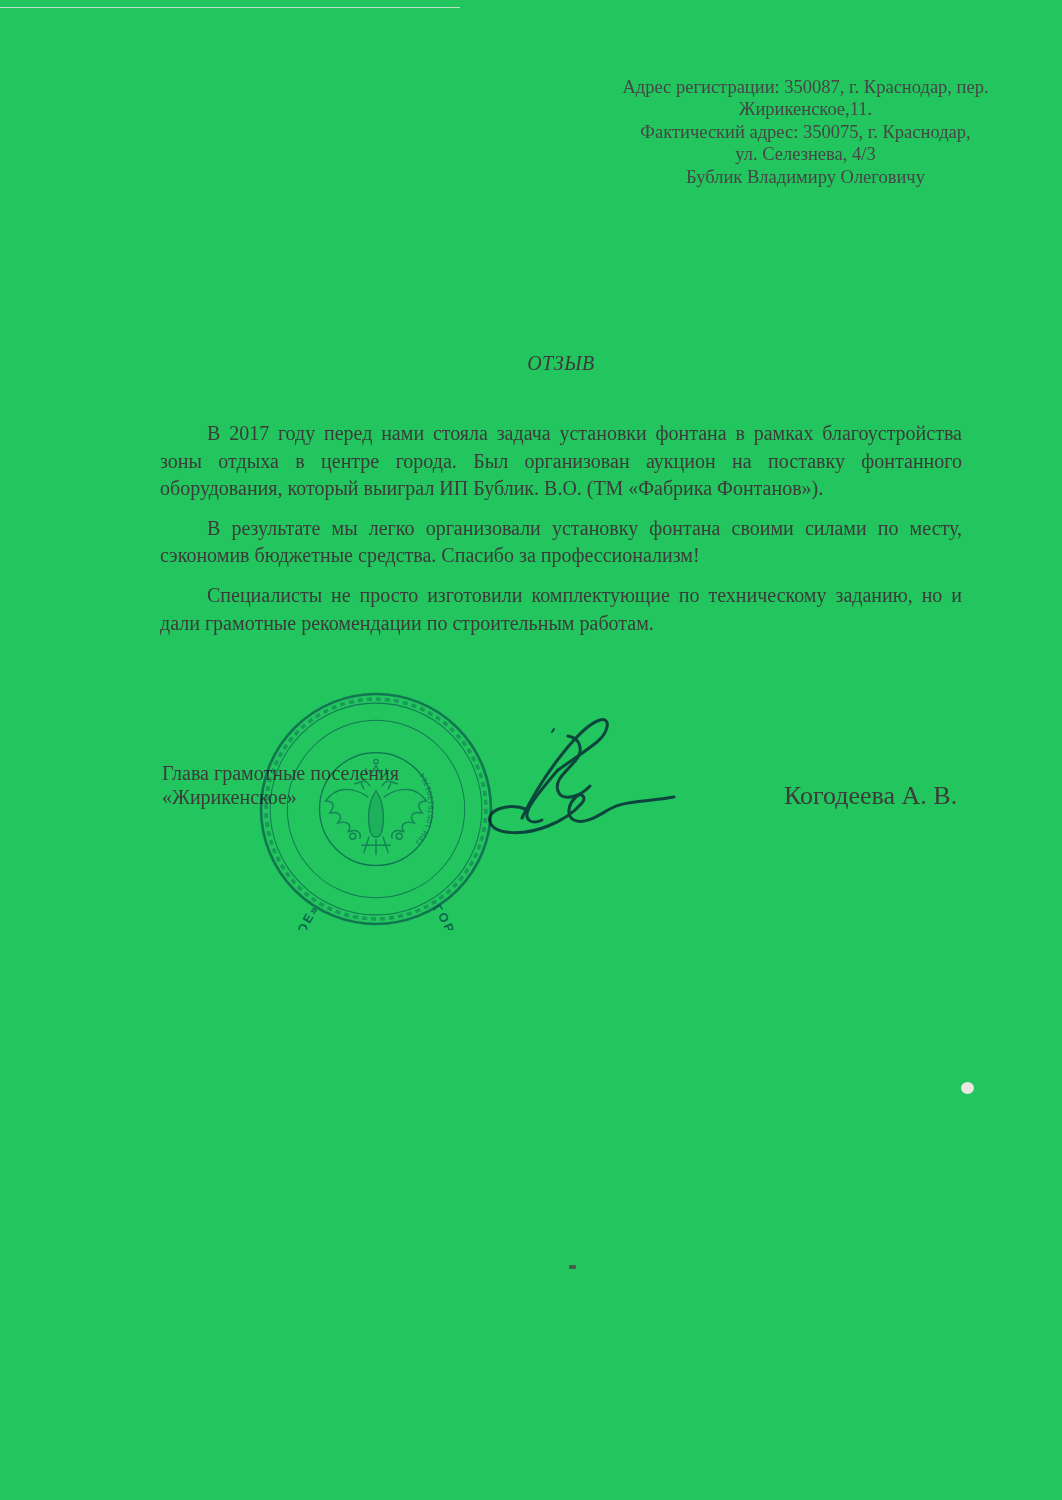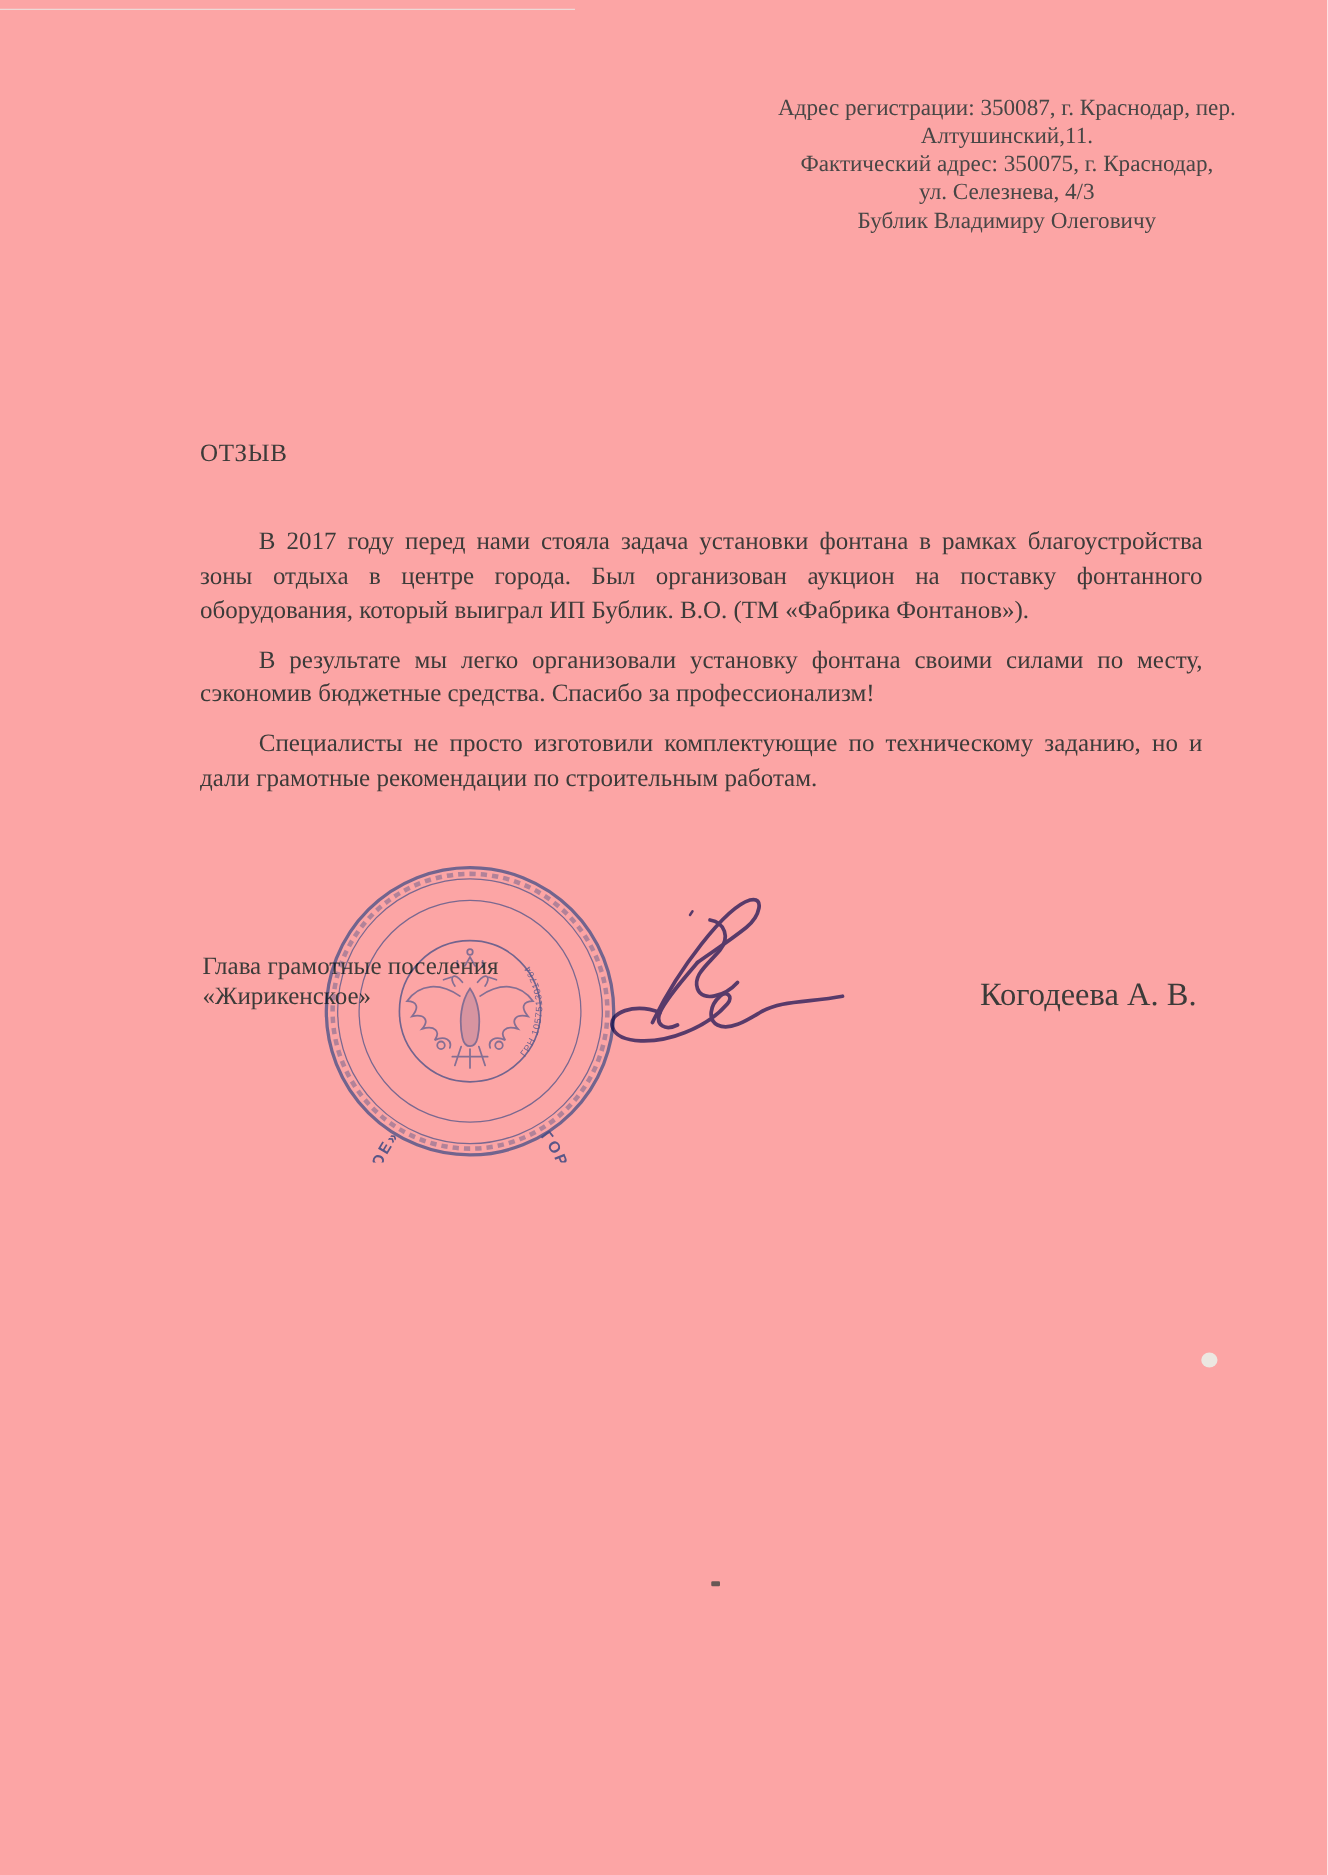"Адрес регистрации: 350087, г. Краснодар," .page { background: #fca5a5 -> #22c55e }
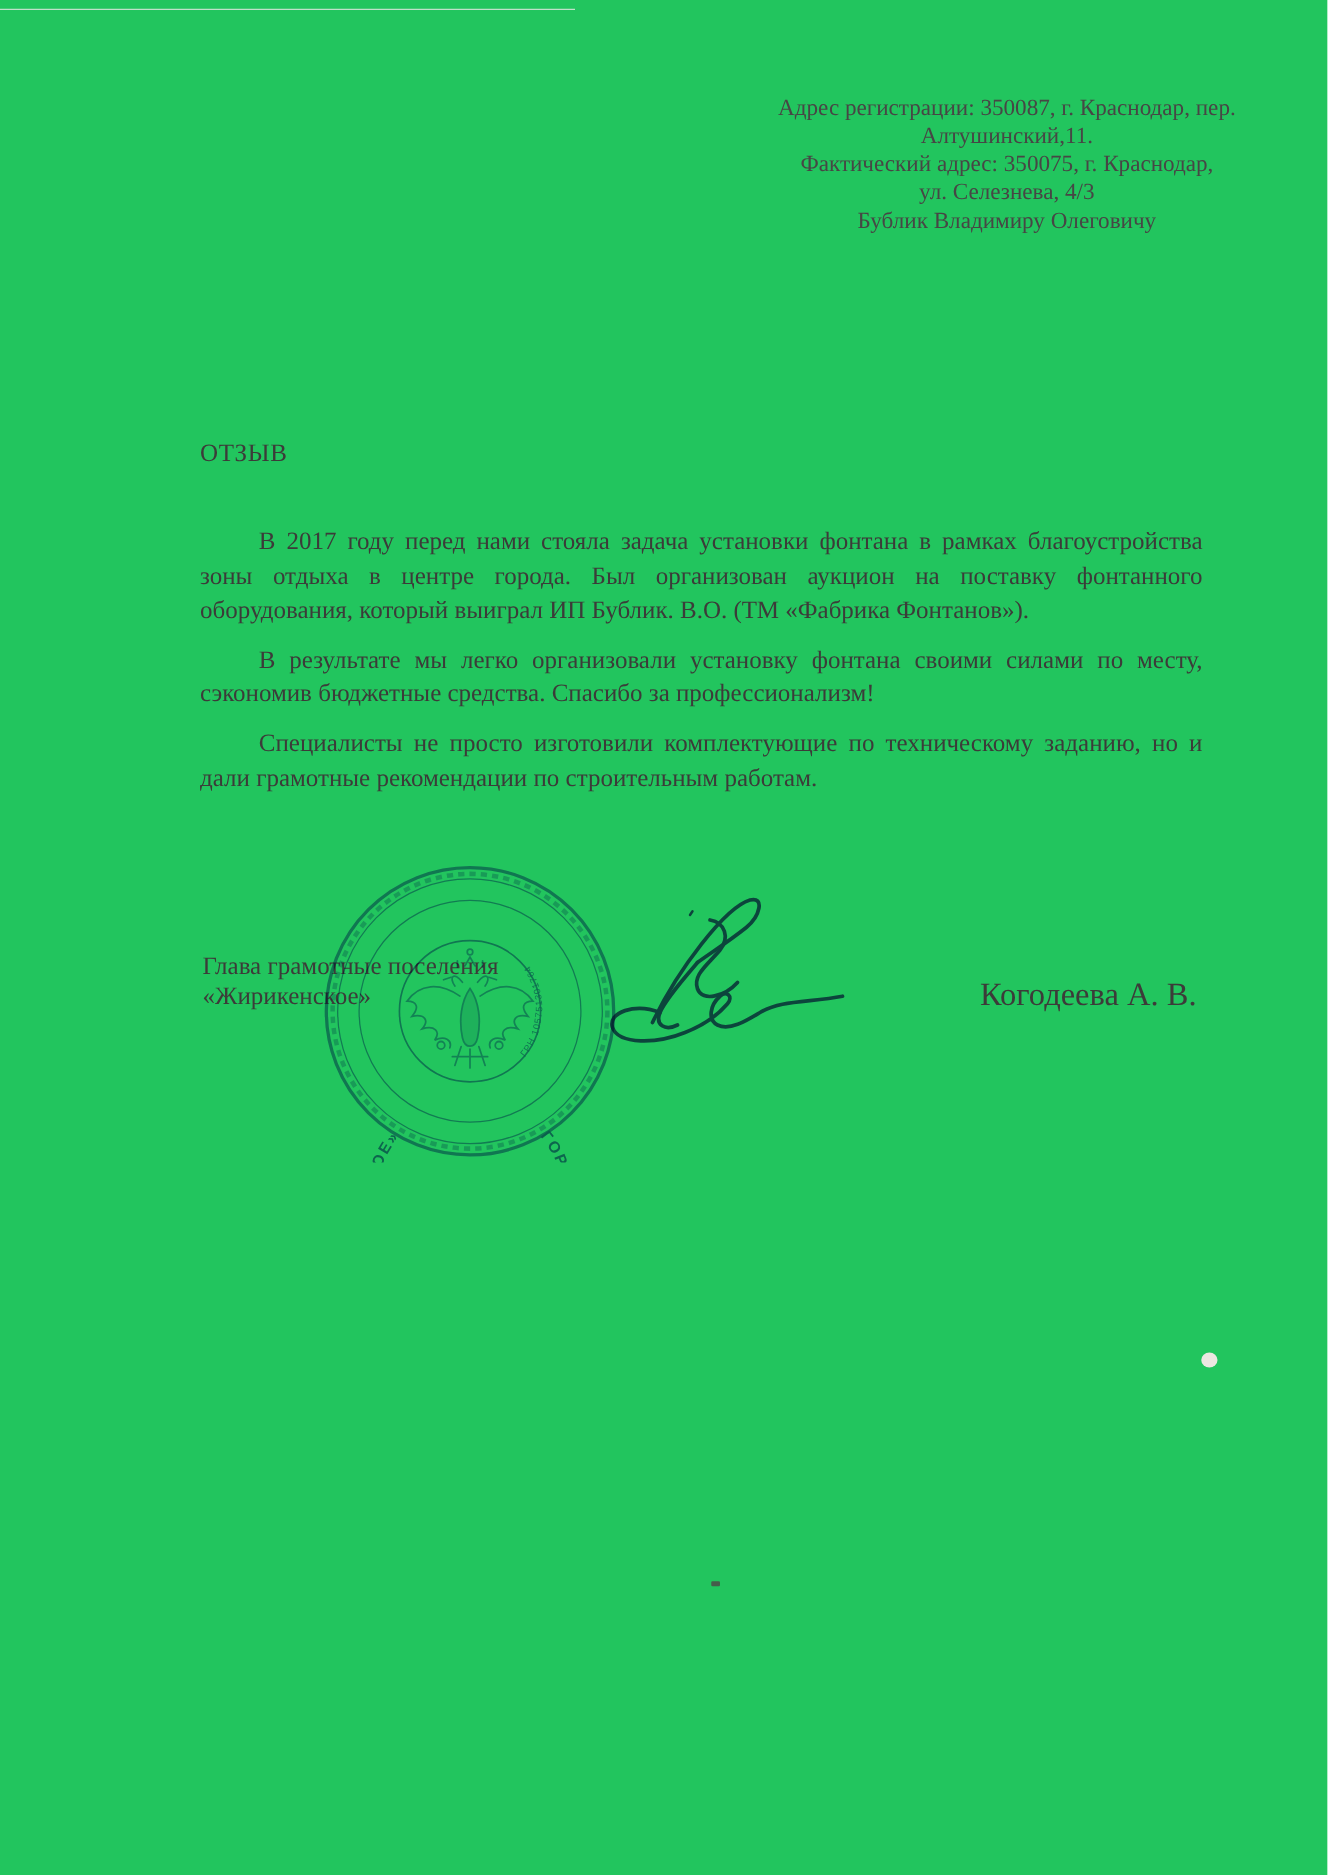"Алтушинский,11." div { text: Алтушинский,11 -> Жирикенское,11 }
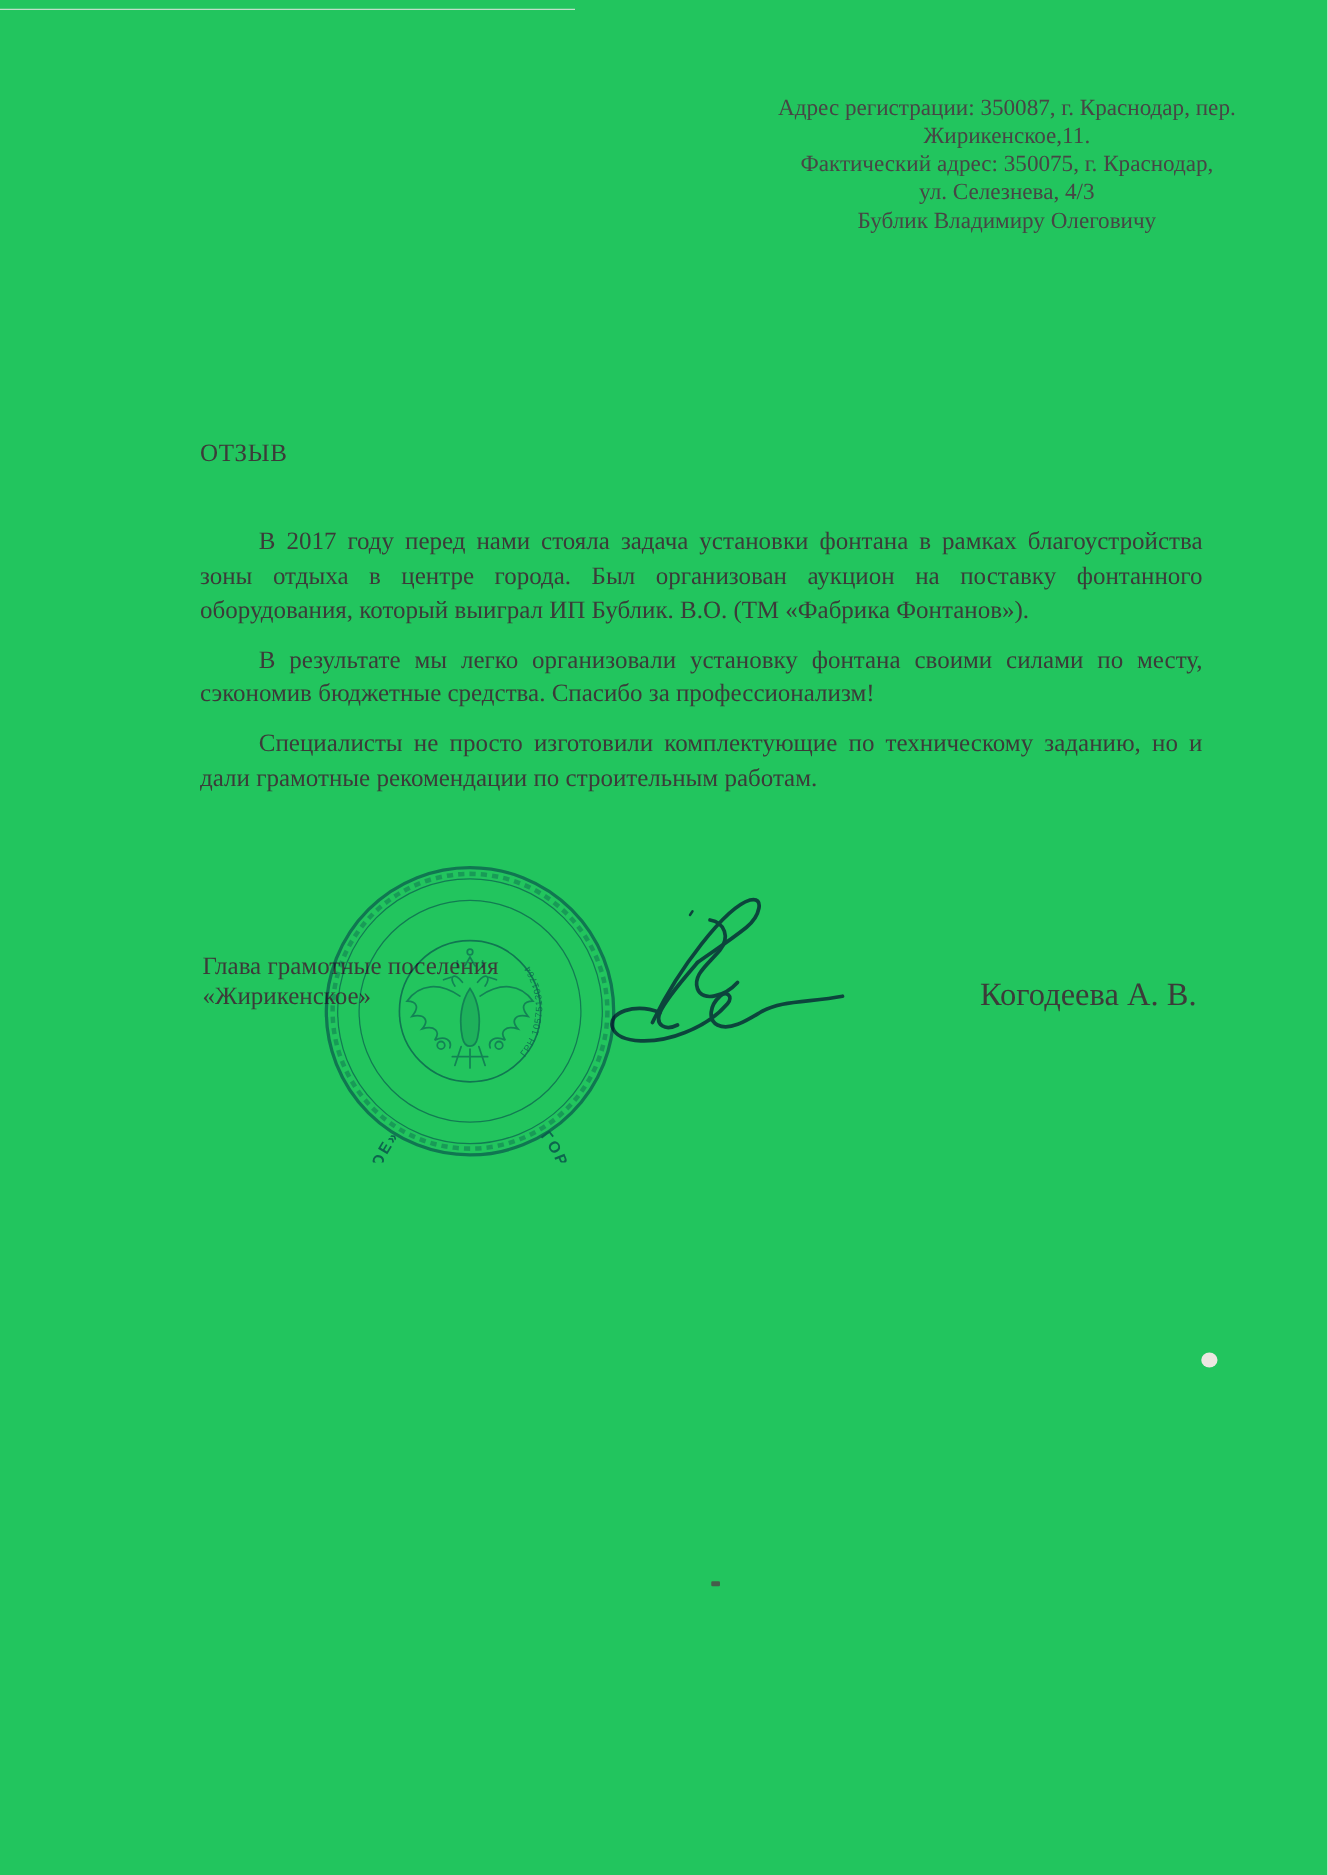"ОТЗЫВ" .doc-title { font-style: none -> italic; text-align: none -> center }
